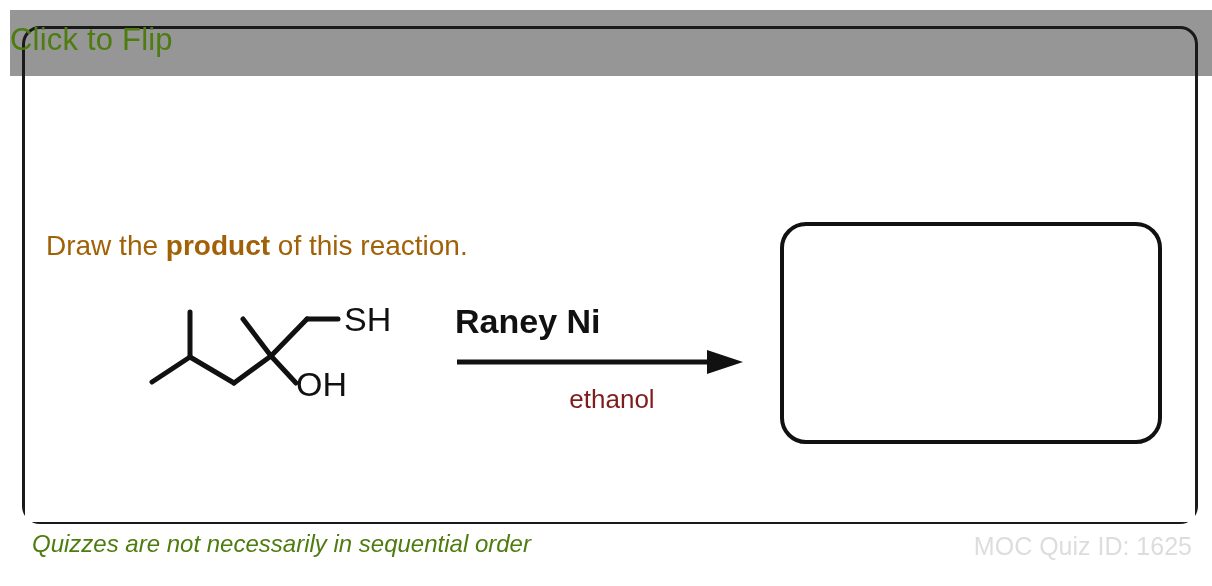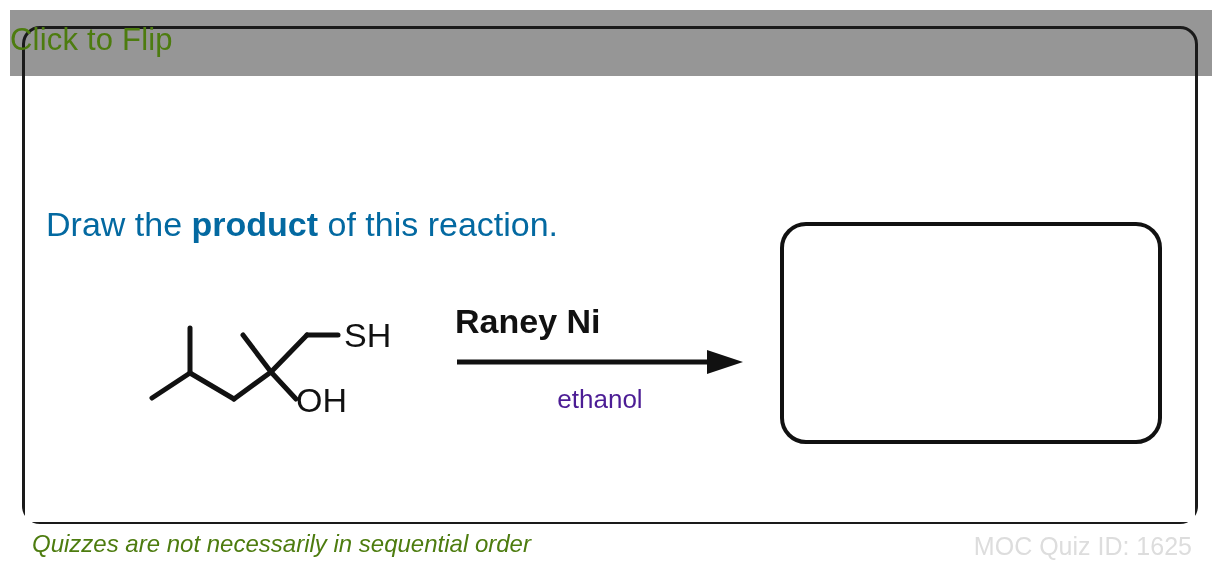"Draw the product of this" .prompt { color: #0369a1 -> #a16207; font-size: 34px -> 28px; top: 205px -> 230px }
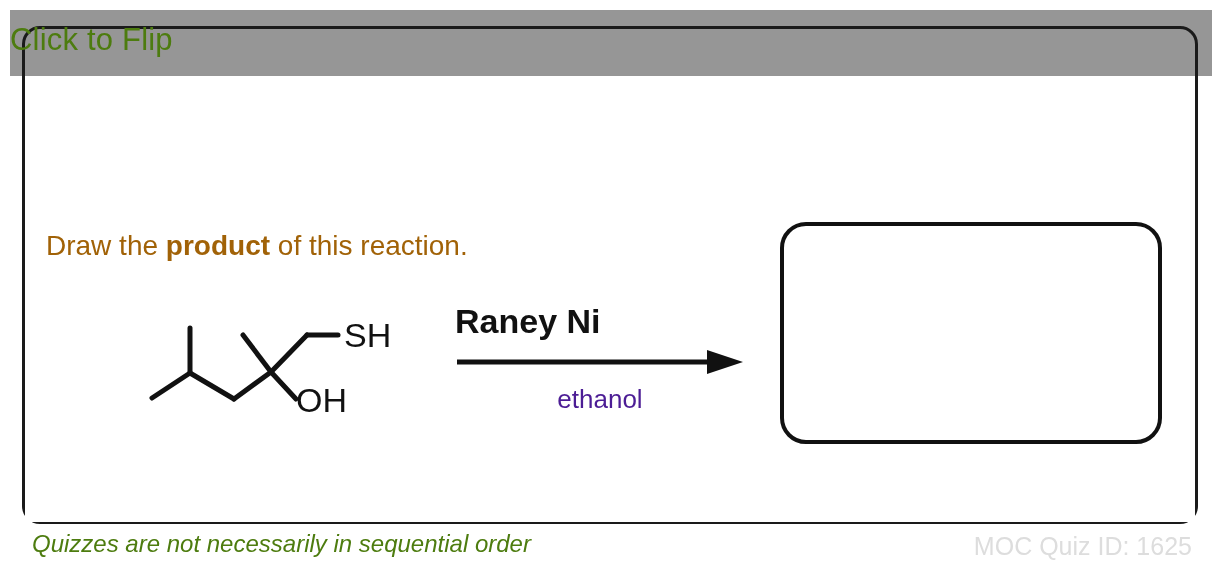"SH" .structure { top: 302px -> 286px }
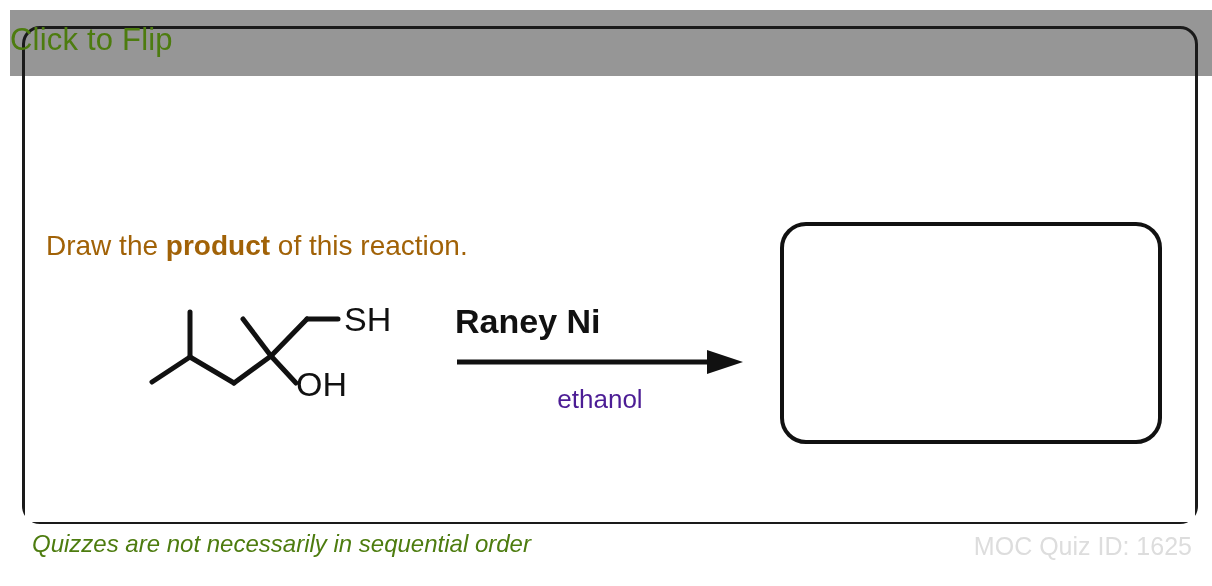"ethanol" .reagent-bottom { color: #4c1d95 -> #7f1d1d; left: 0 -> 12px }
